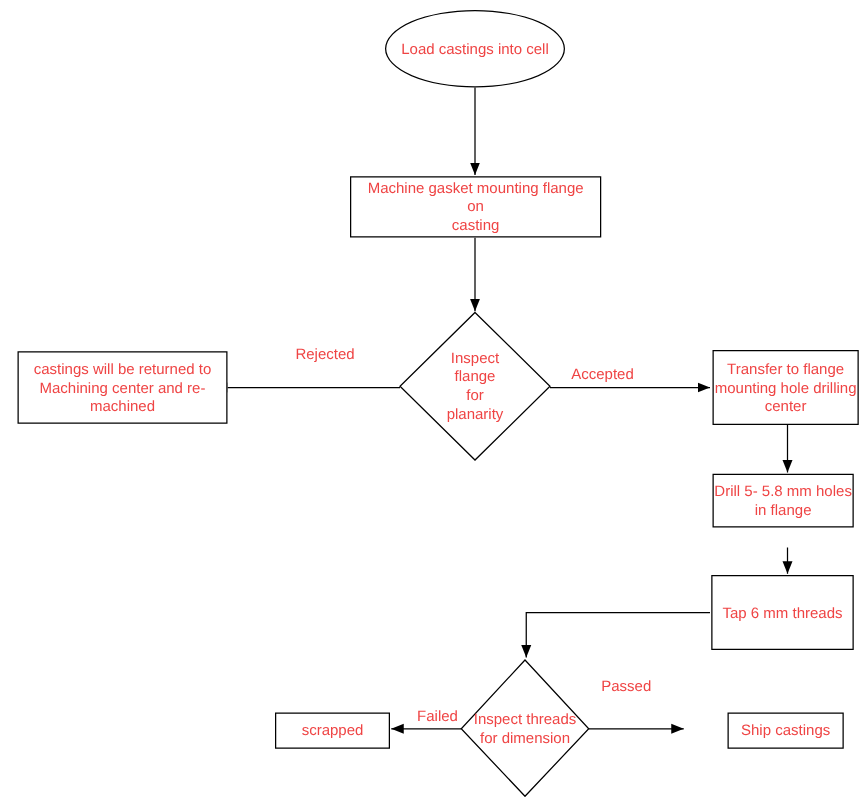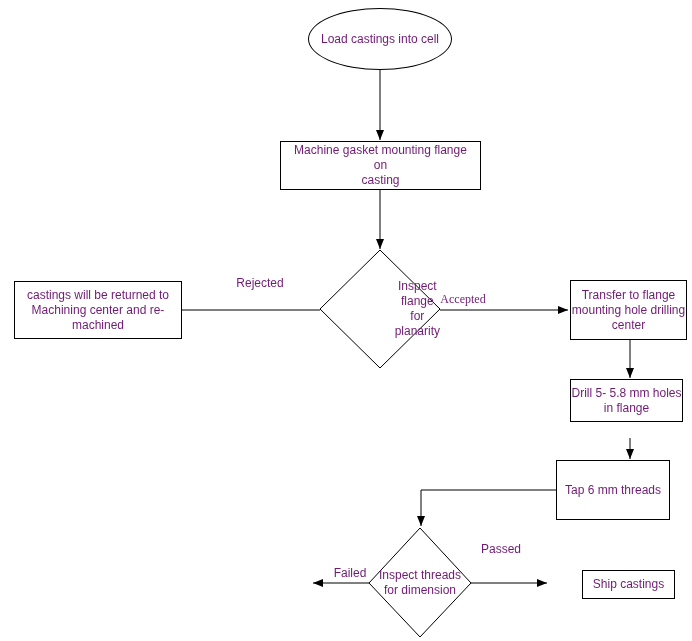"Load castings into cell" #canvas { color: #701a75 -> #ef4444 }
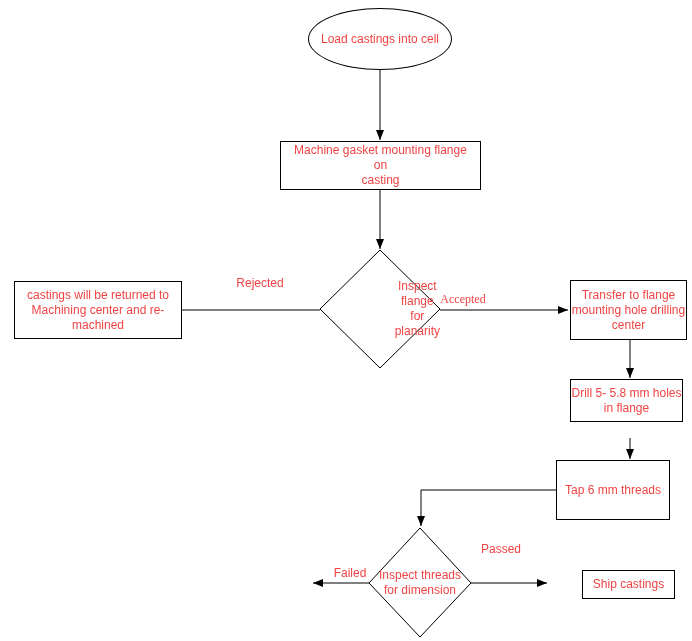"Inspect" div.dlabel { justify-content: flex-end -> none }
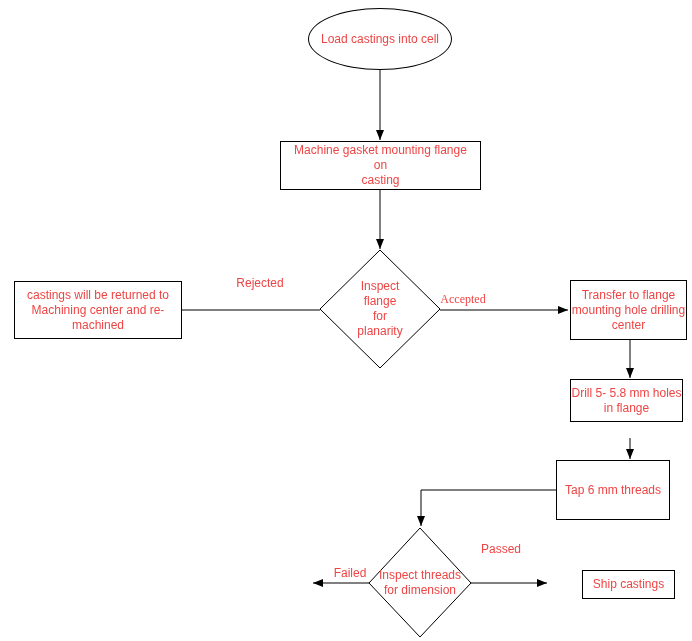"Accepted" div.edge-label { font-family: Liberation Serif, serif -> none; left: 463px -> 482px }
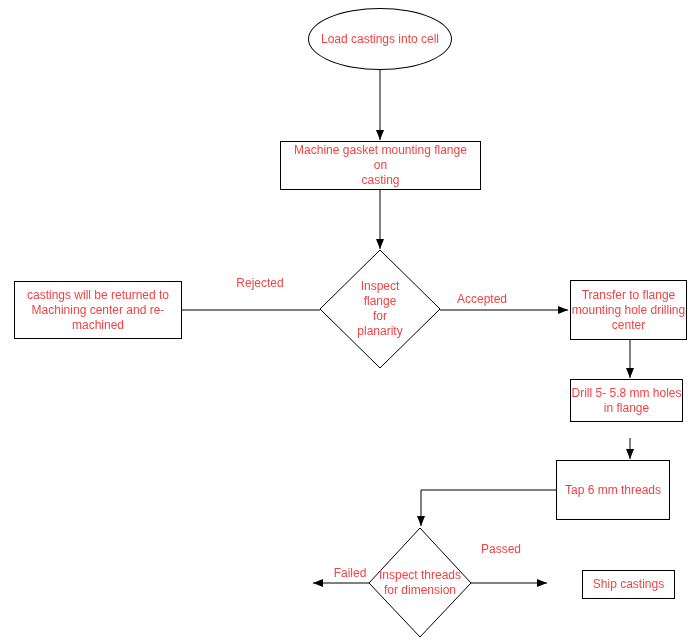"Tap 6 mm threads" div.node { left: 556px -> 569px }
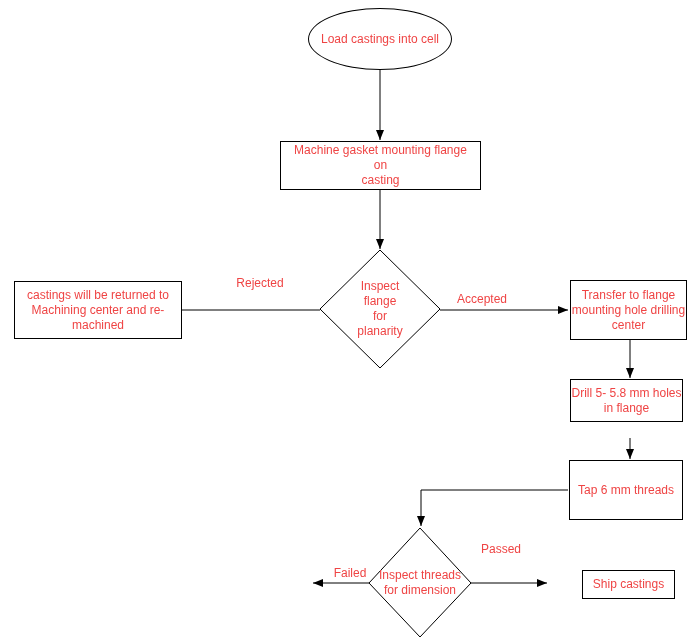"scrapped" div.node { html: none -> <div> <span>scrapped</span> </div> }
